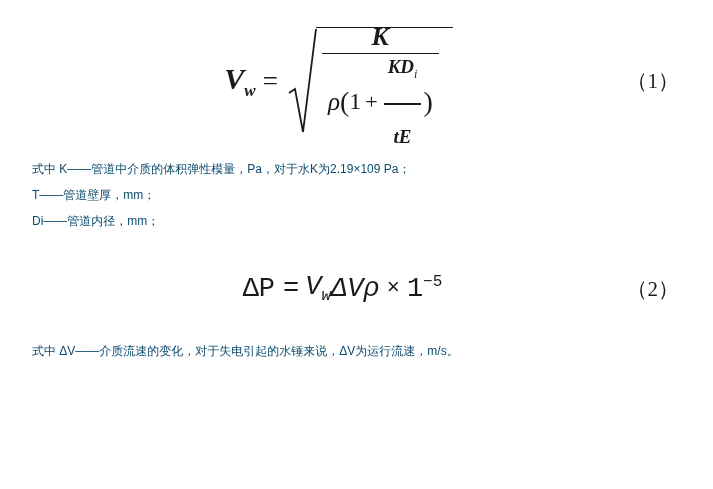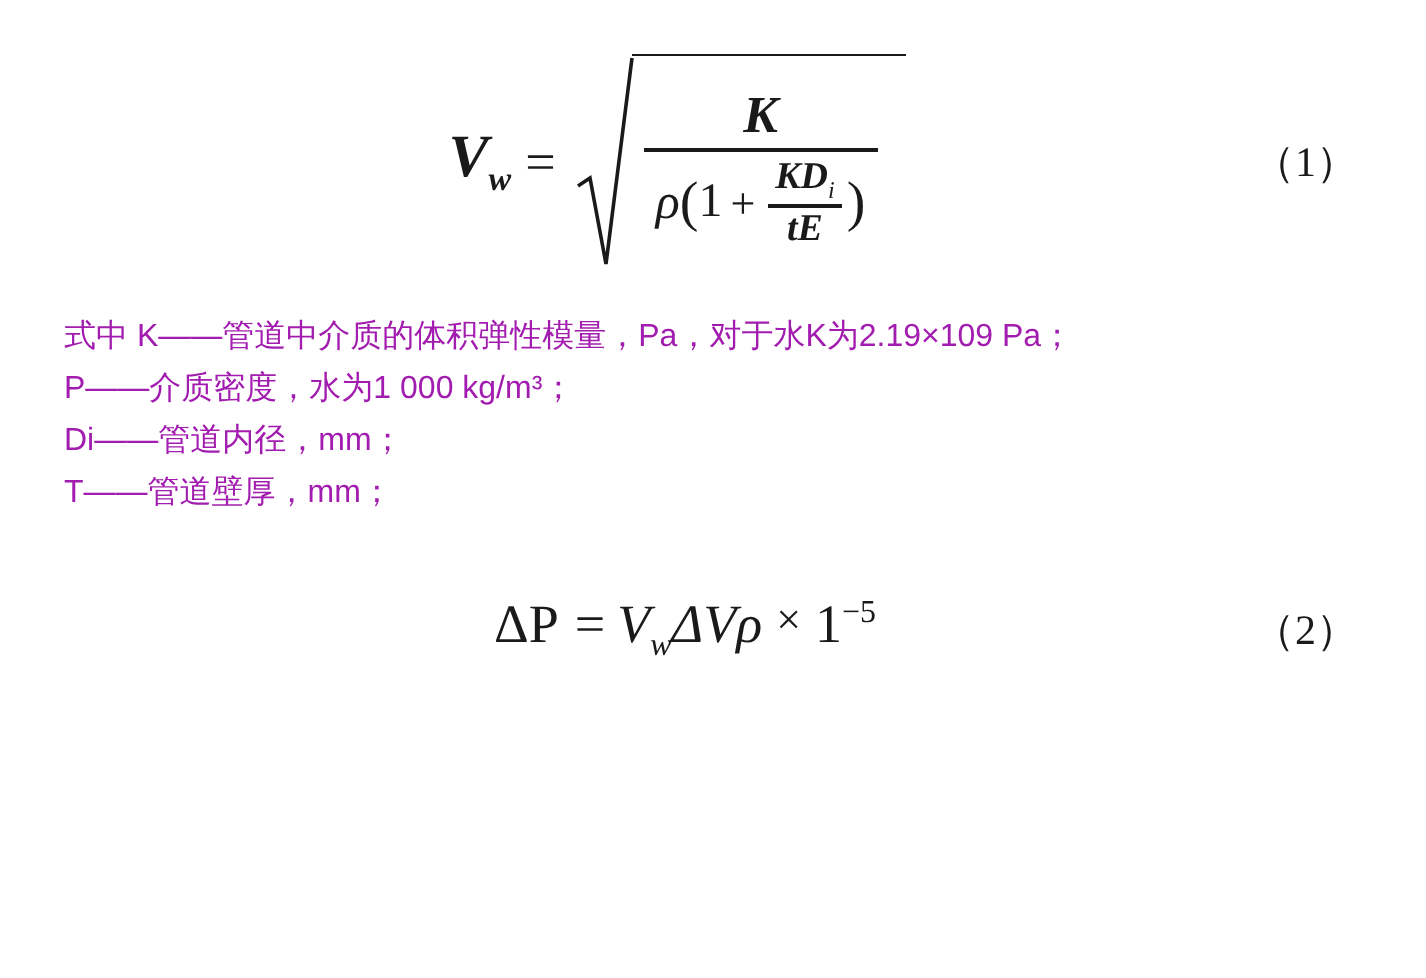"KDi" .frac-inner { gap: none -> 21px }
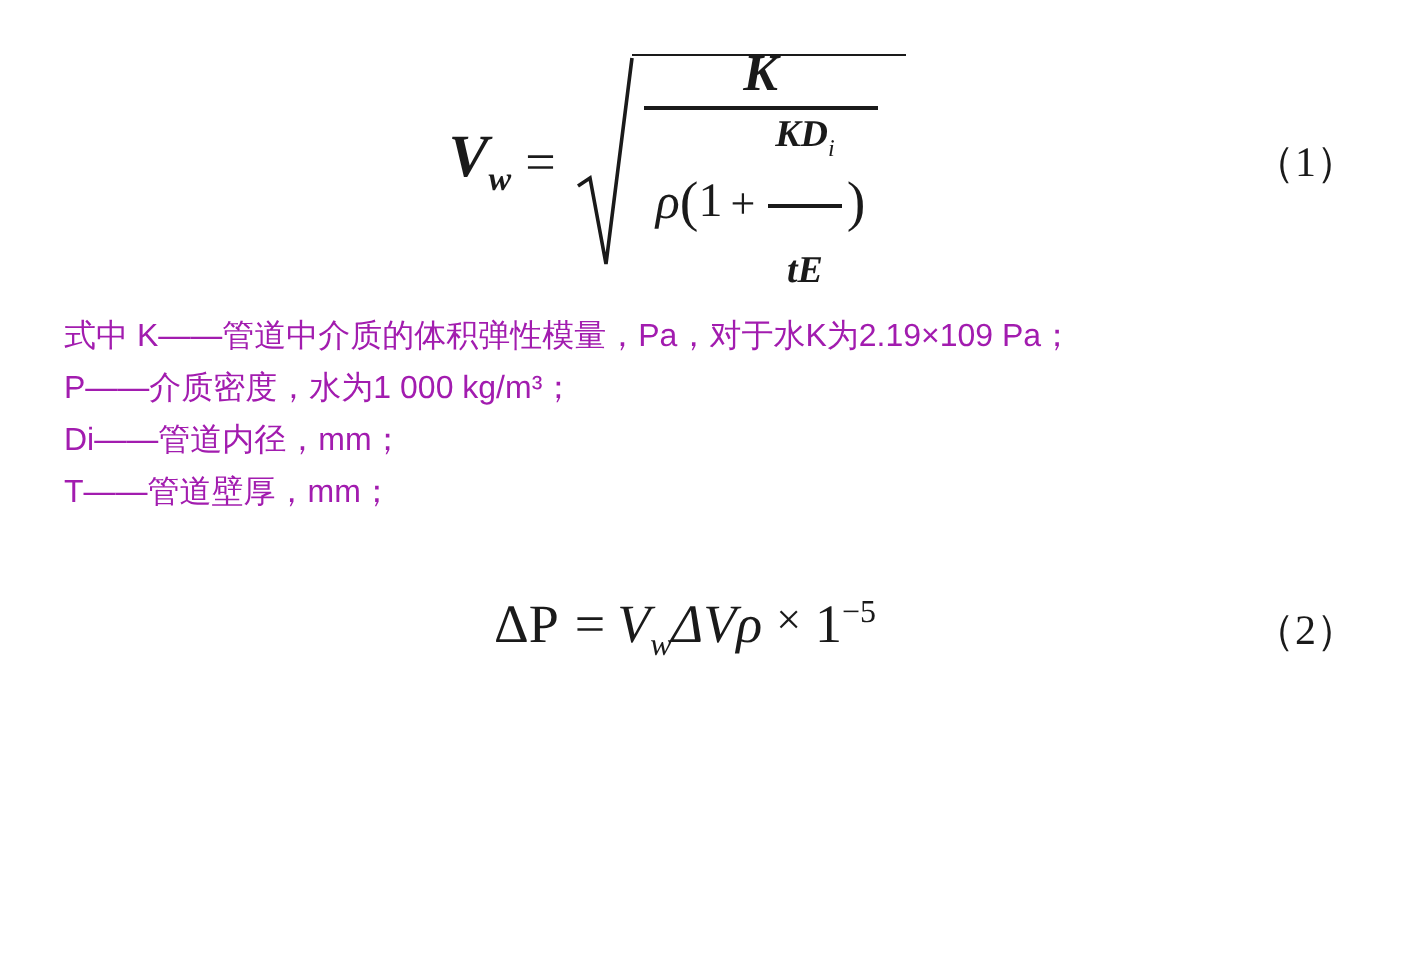"式中 K——管道中介质的体积弹性模量，Pa，对于水K为2.19×109 Pa；" .txt { color: #a21caf -> #0c4a6e; font-size: 16px -> 12px }
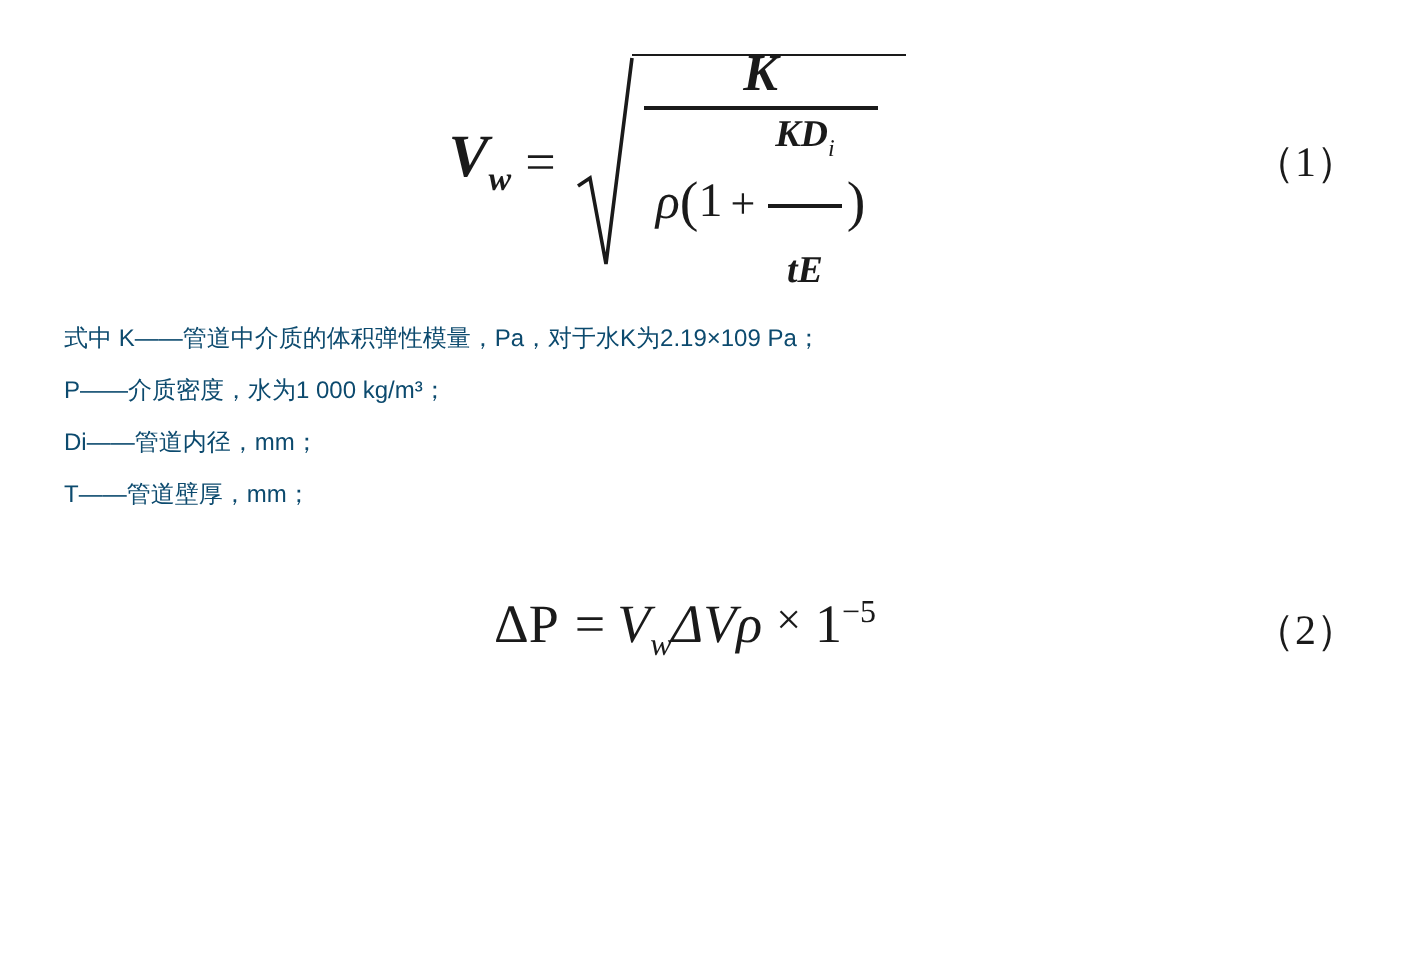"P——介质密度，水为1 000 kg/m³；" div.txt { html: <div>P——介质密度，水为1 000 kg/m³；</div> -> none }
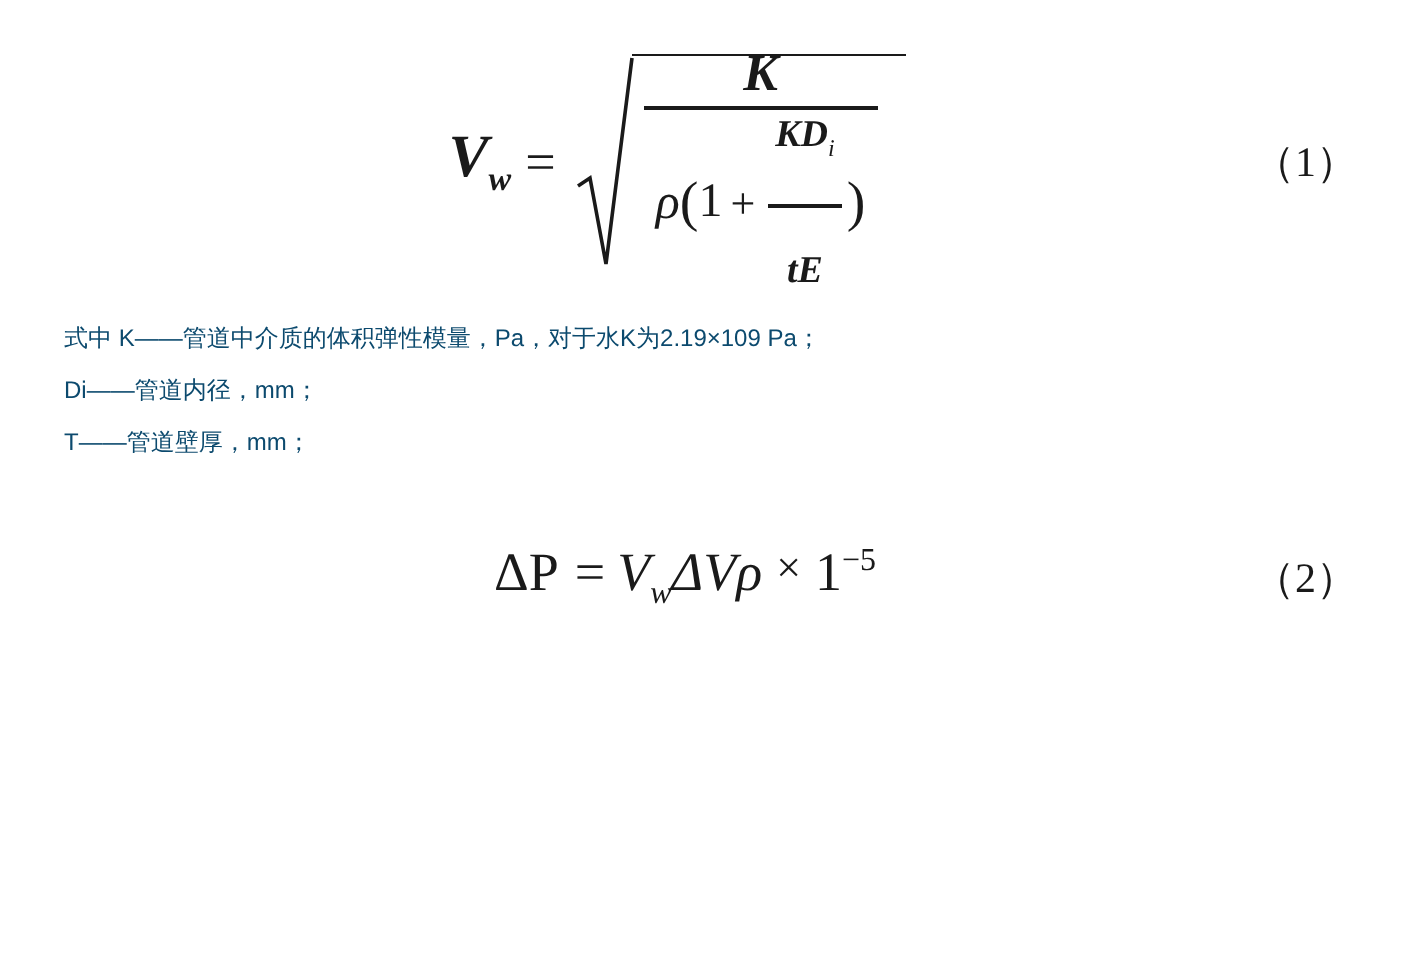"Di——管道内径，mm；" div.txt { order: before "T——管道壁厚，mm；" -> after "T——管道壁厚，mm；" }
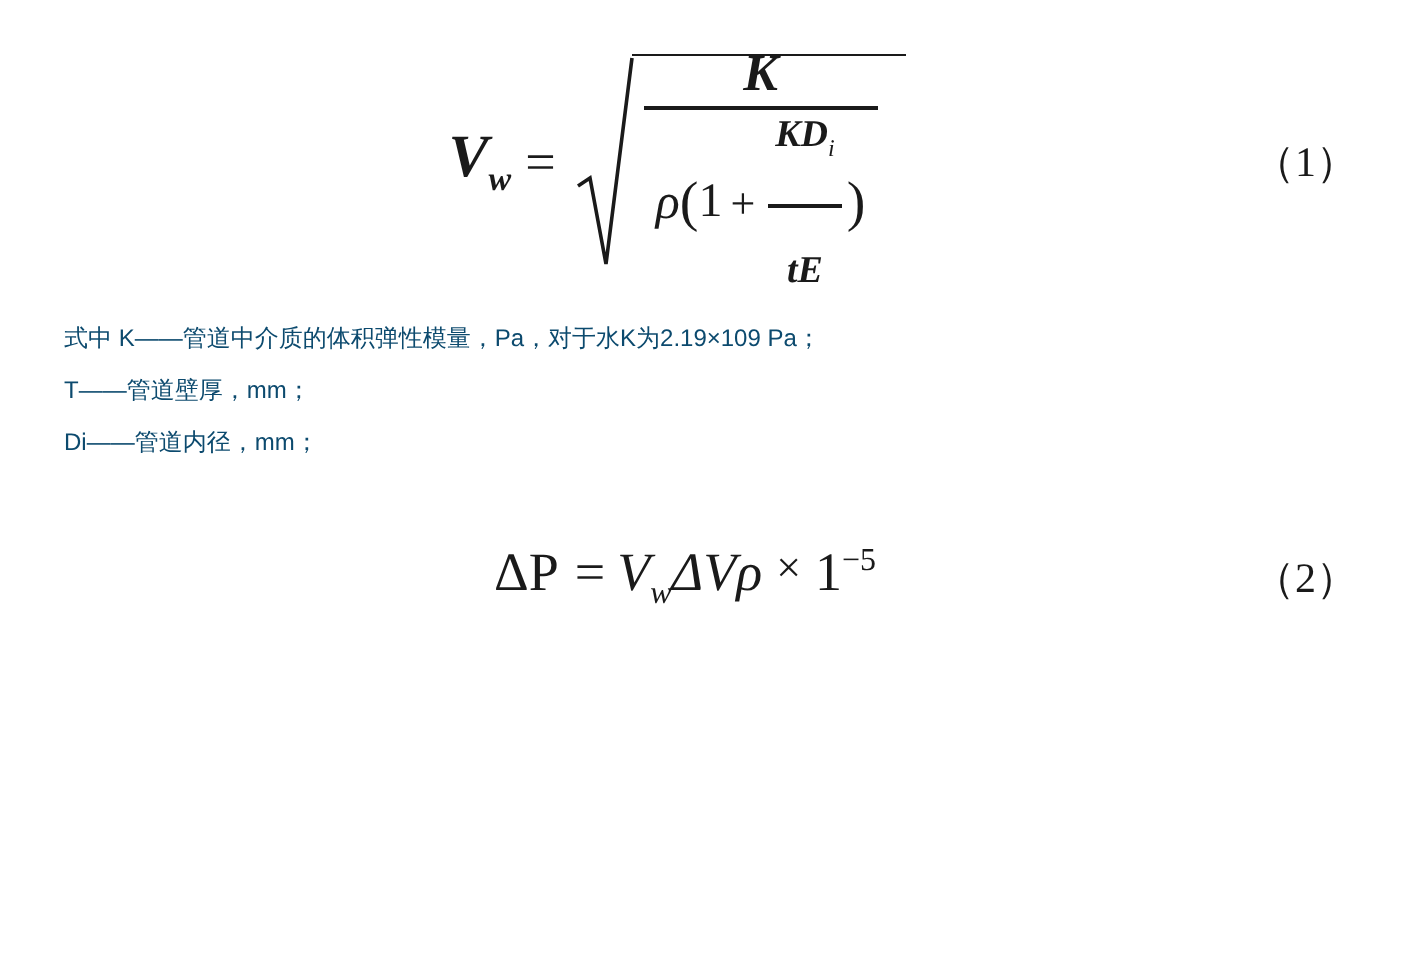"ΔP" .eq2-inner { align-items: flex-start -> center; font-family: Liberation Serif, serif -> Liberation Mono, monospace }
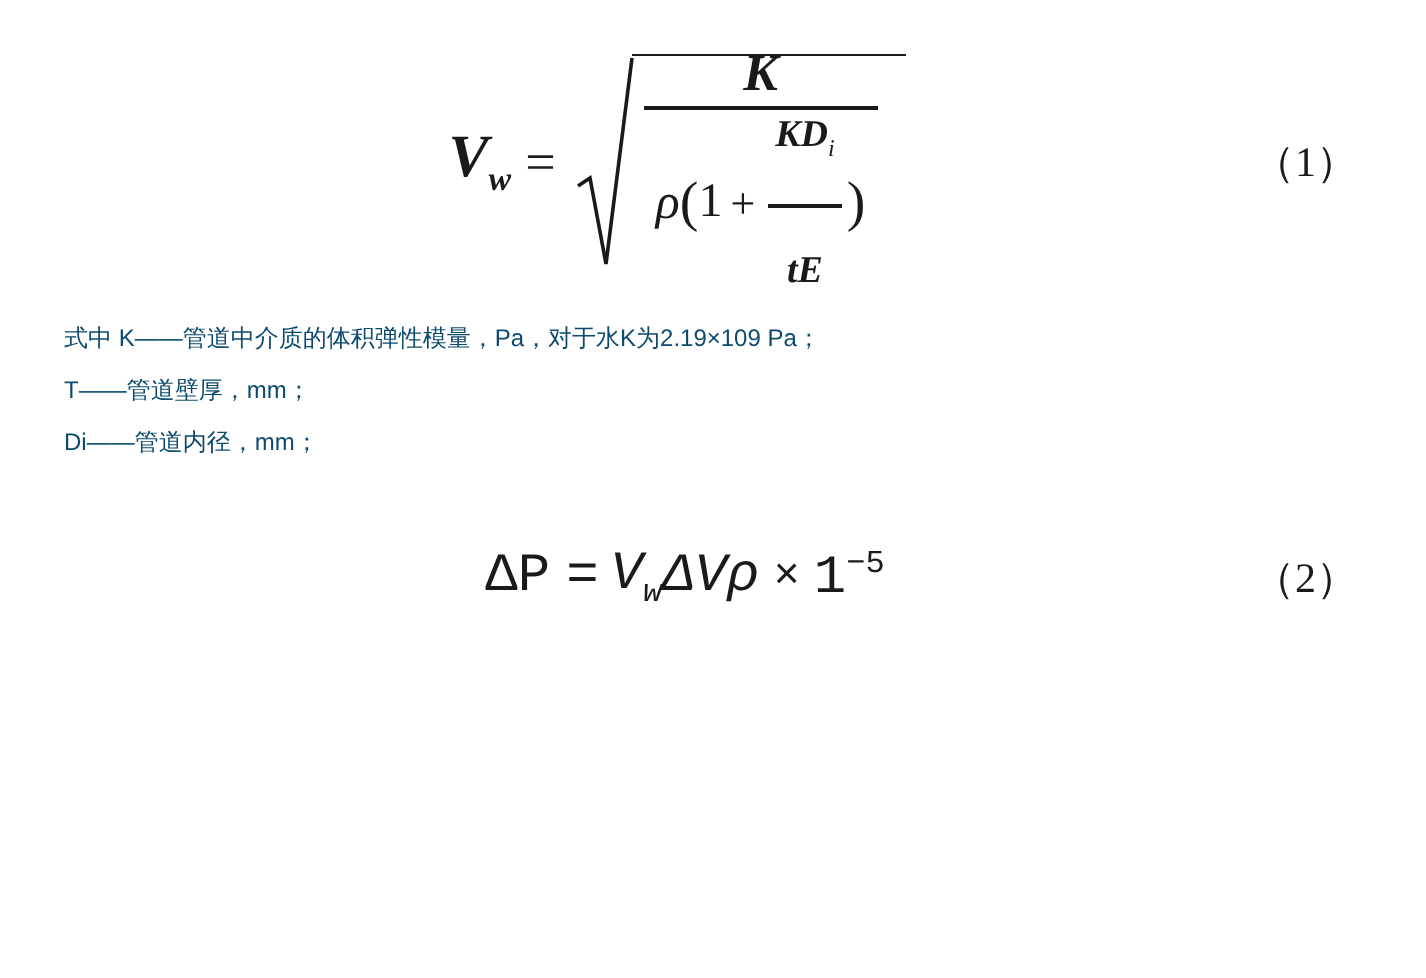"式中 ΔV——介质流速的变化，对于失电引起的水锤来说，ΔV为运行流速，m/s。" div.txt { html: none -> <div>式中 ΔV——介质流速的变化，对于失电引起的水锤来说，ΔV为运行流速，m/s。</div> }
